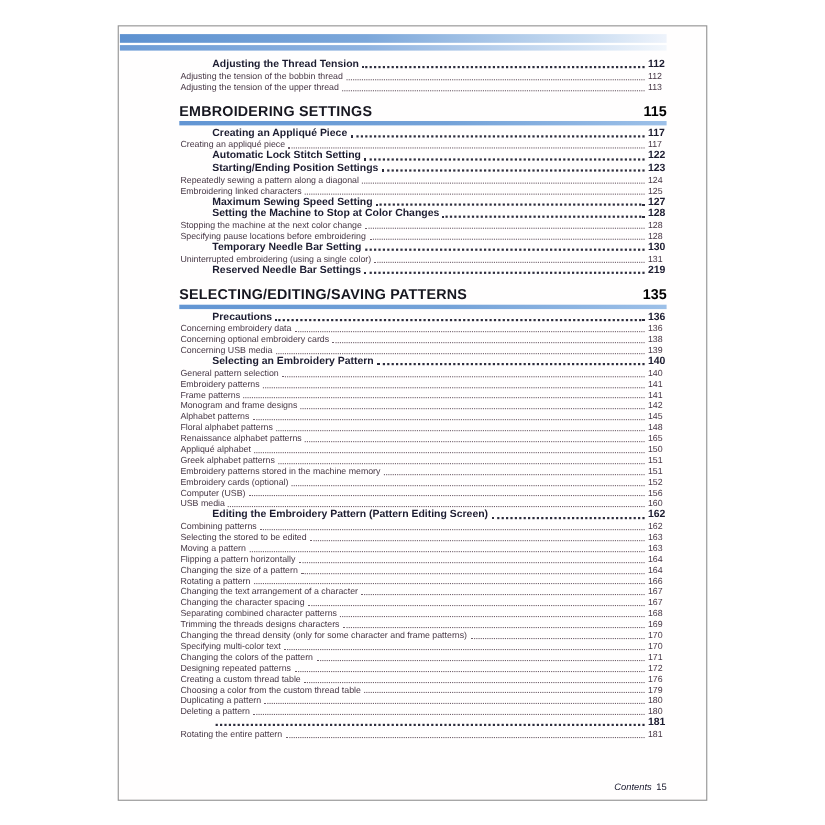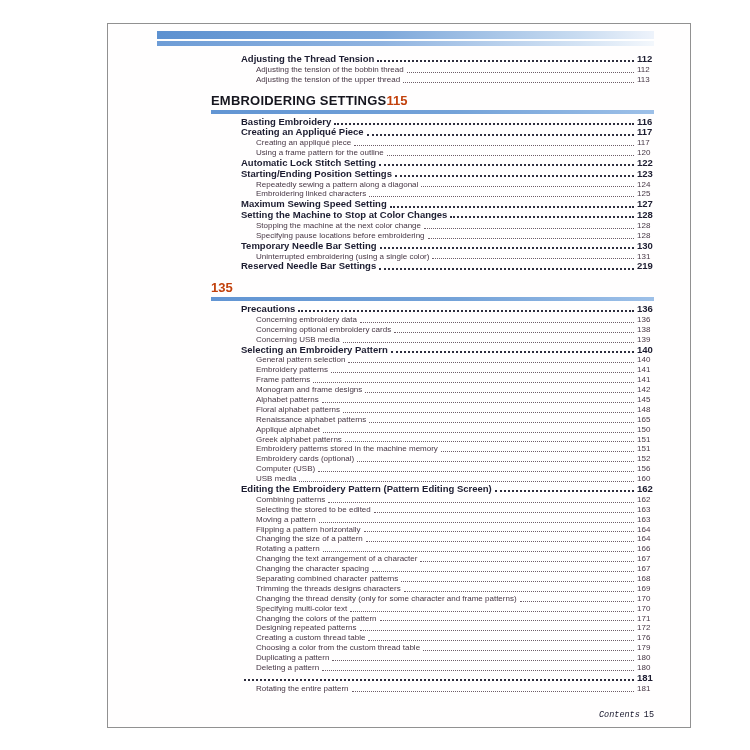"Adjusting the Thread Tension" .page { padding-left: 48px -> none; width: 584px -> 536px }
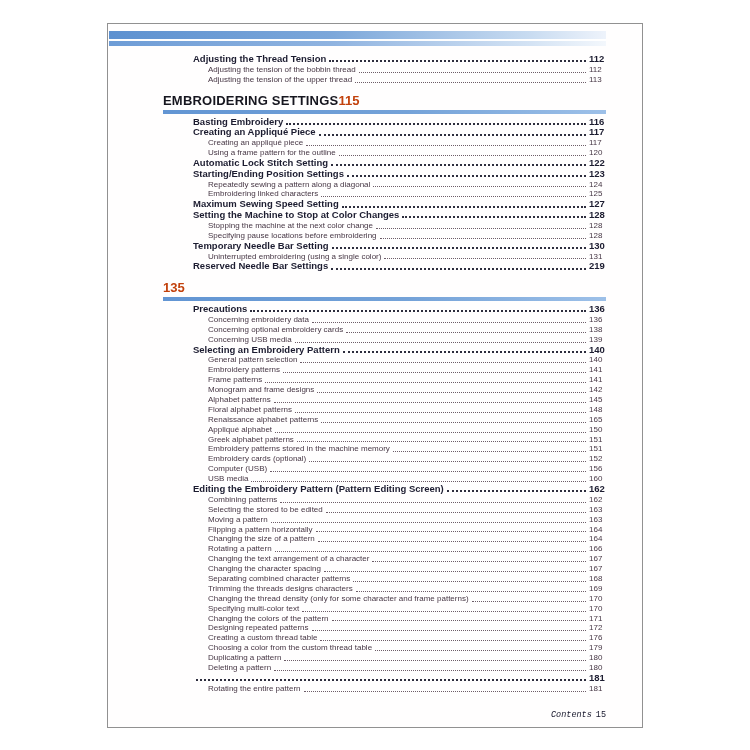"Adjusting the tension of the" .row.small { margin-left: 100px -> 56px }
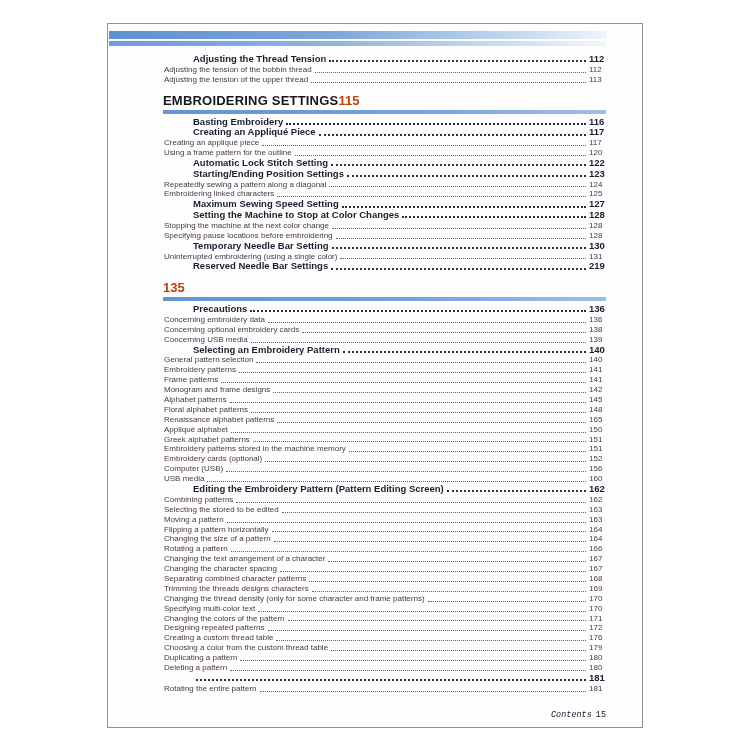"EMBROIDERING SETTINGS" .hrow { justify-content: none -> space-between }
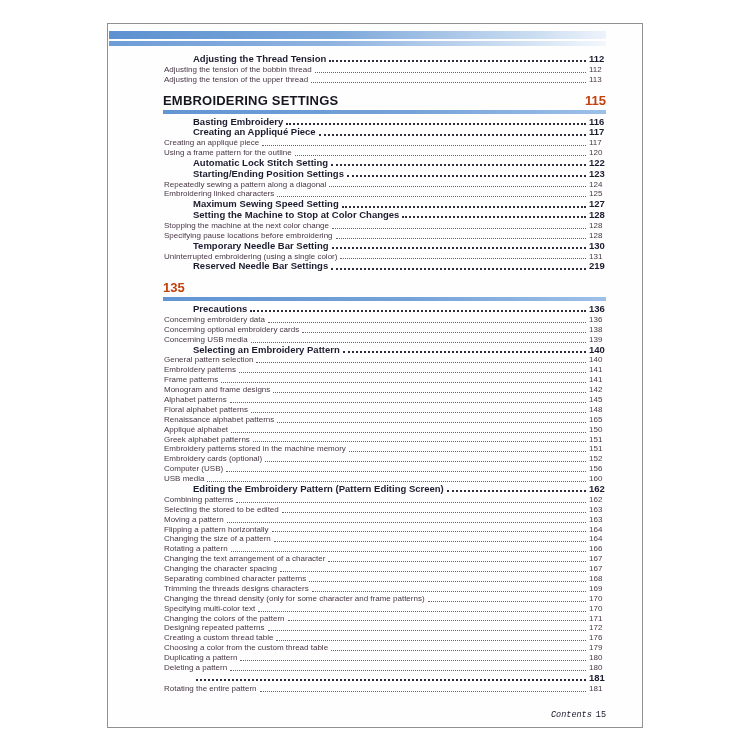"115" .hpg { color: #c2410c -> #000000 }
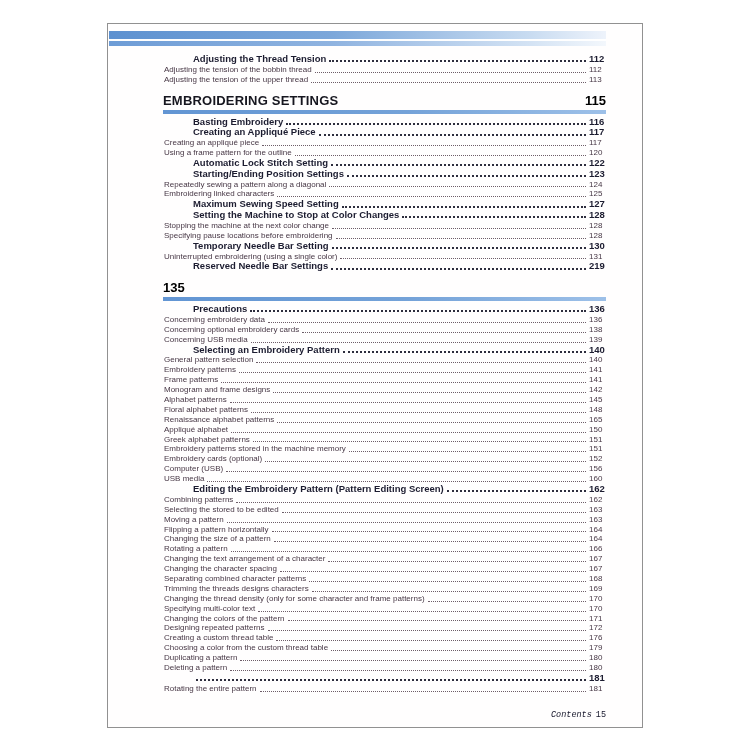"Basting Embroidery" div.row { html: <div> <span>Basting Embroidery</span> <span></span> <span>116</span> </div> -> none }
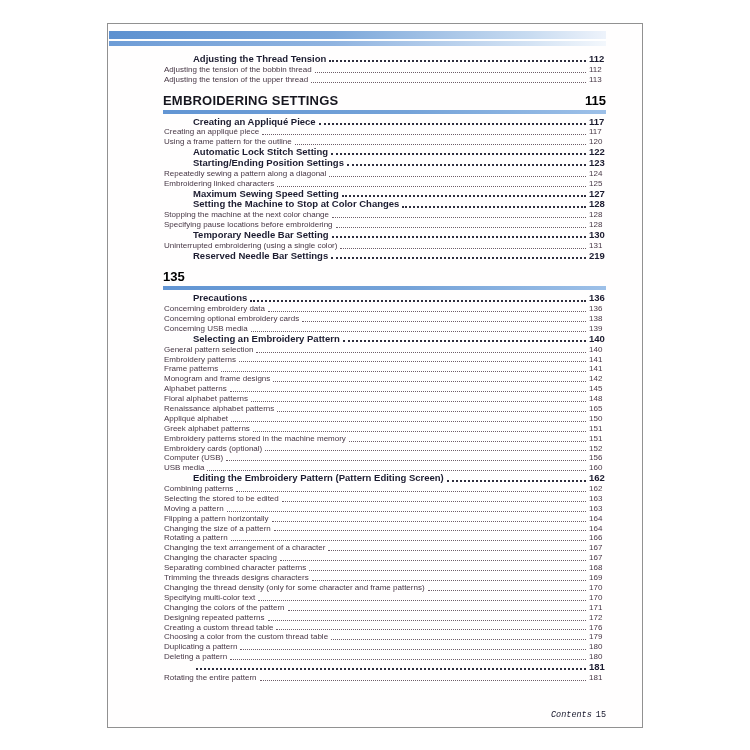"Using a frame pattern for" div.row { html: <div> <span>Using a frame pattern for the outline</span> <span></span> <span>120</span> </div> -> none }
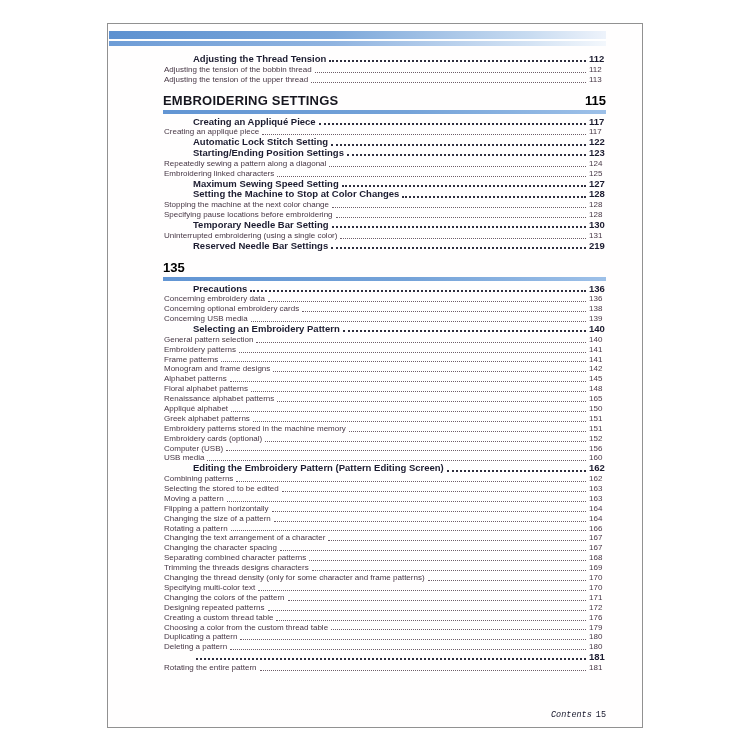"SELECTING/EDITING/SAVING PATTERNS" span.hlbl { html: none -> <span>SELECTING/EDITING/SAVING PATTERNS</span> }
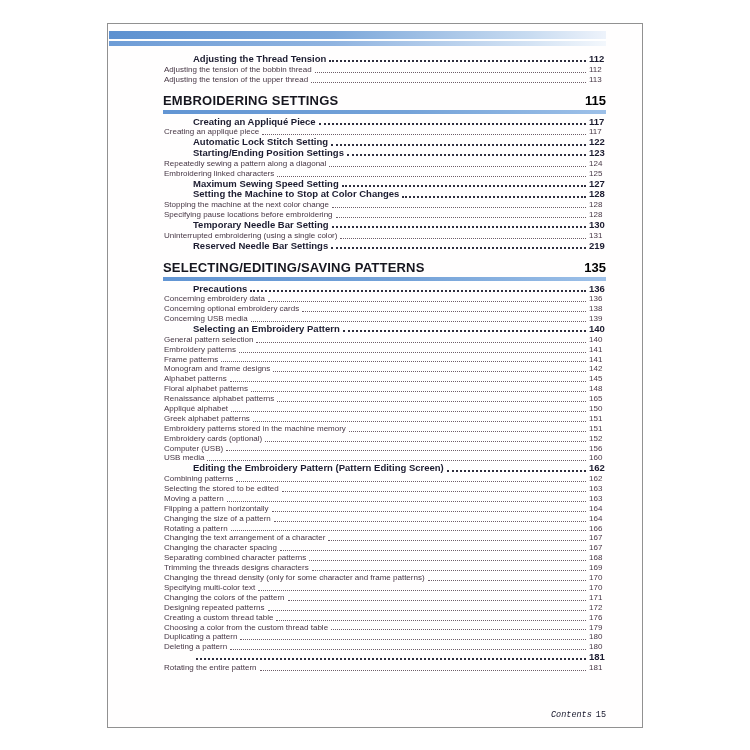"Contents 15" .footer { font-family: Liberation Mono, monospace -> none }
